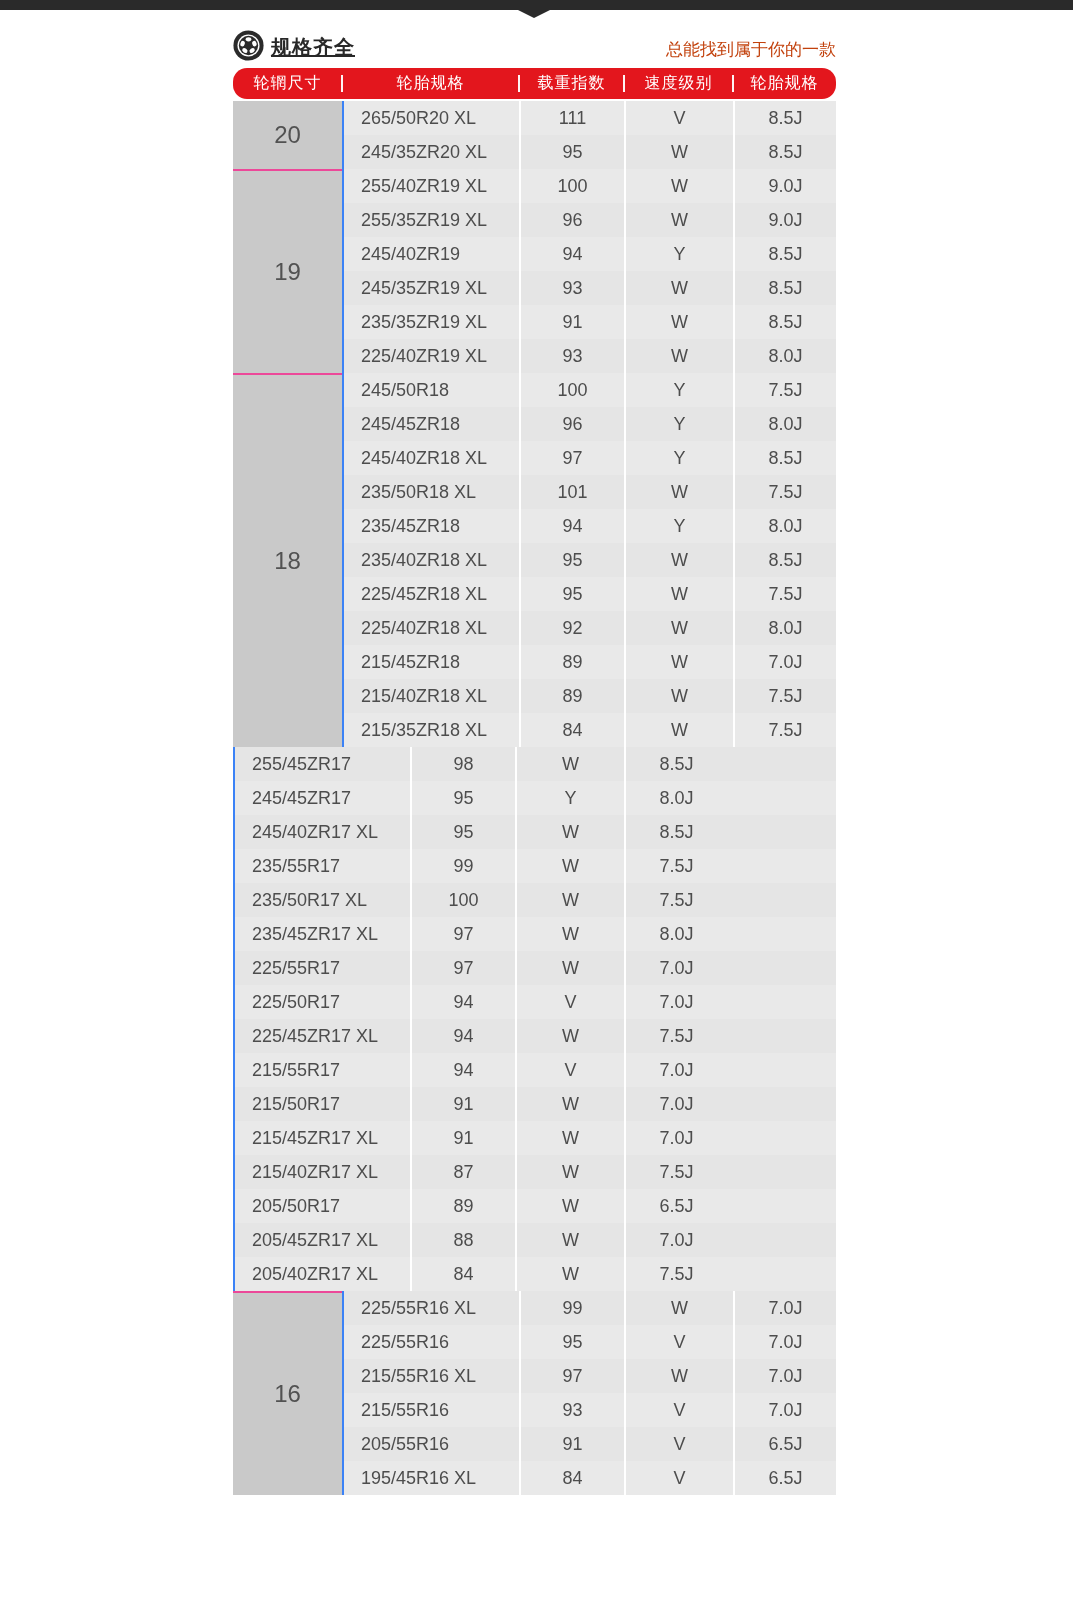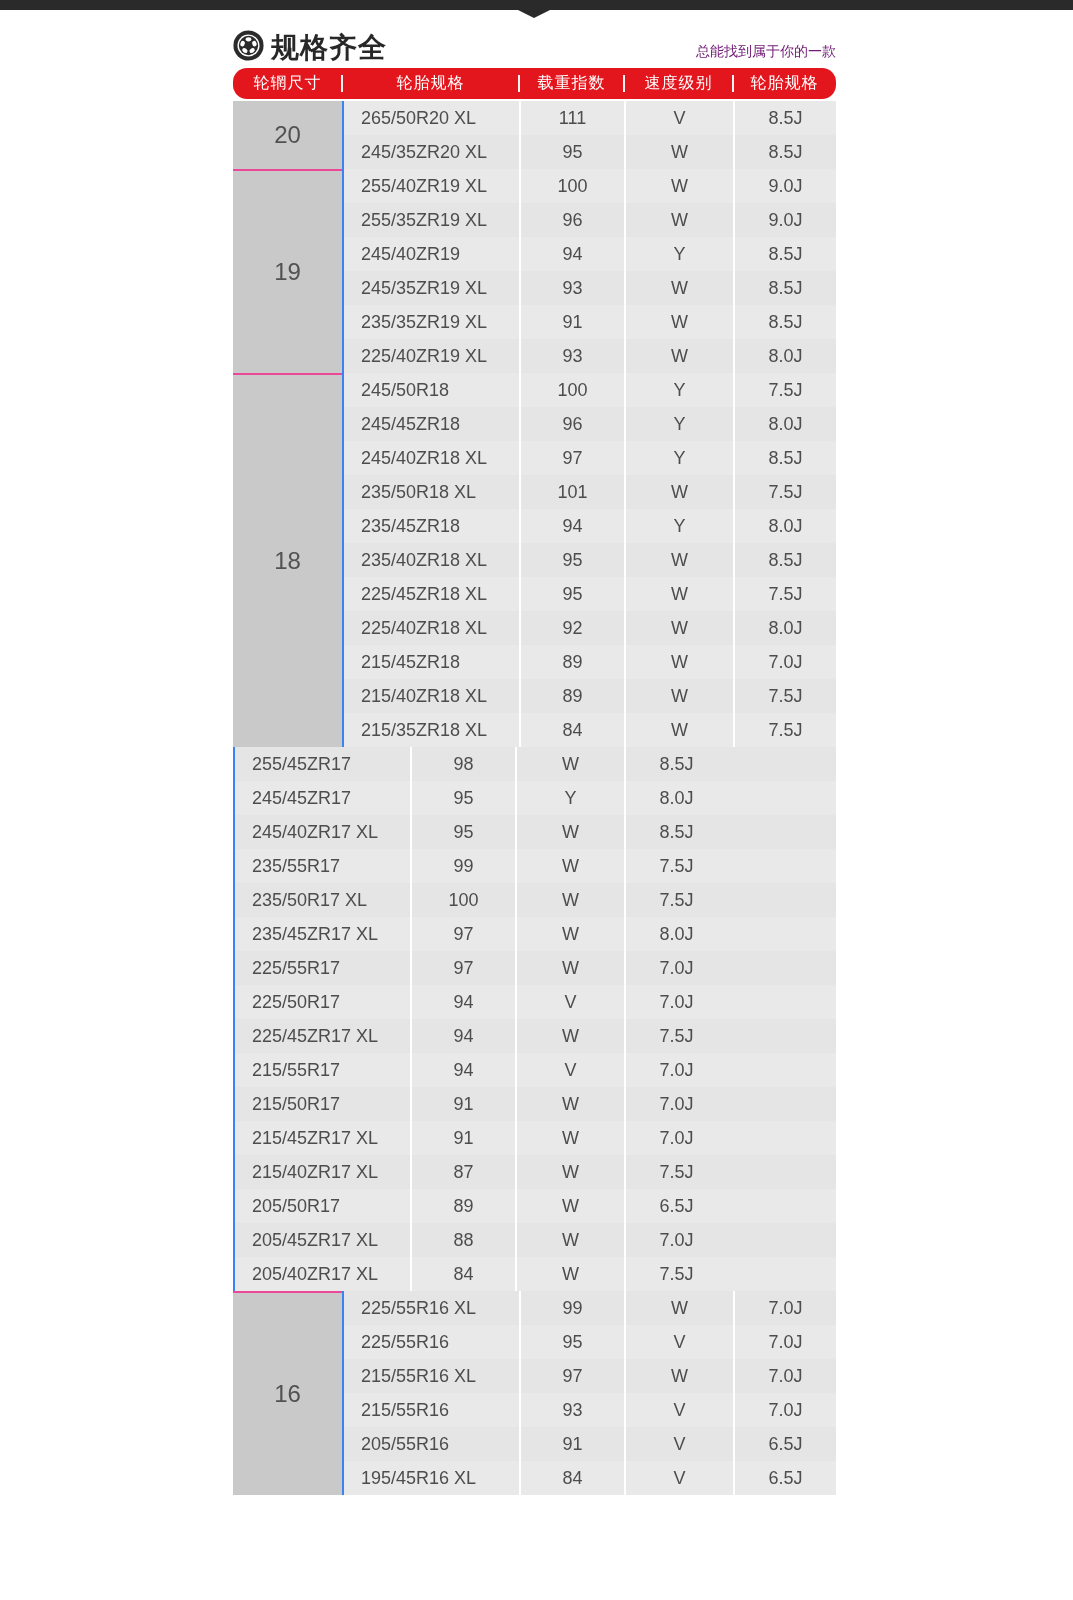"规格齐全" .page-title { font-size: 28px -> 20px; text-decoration: none -> underline }
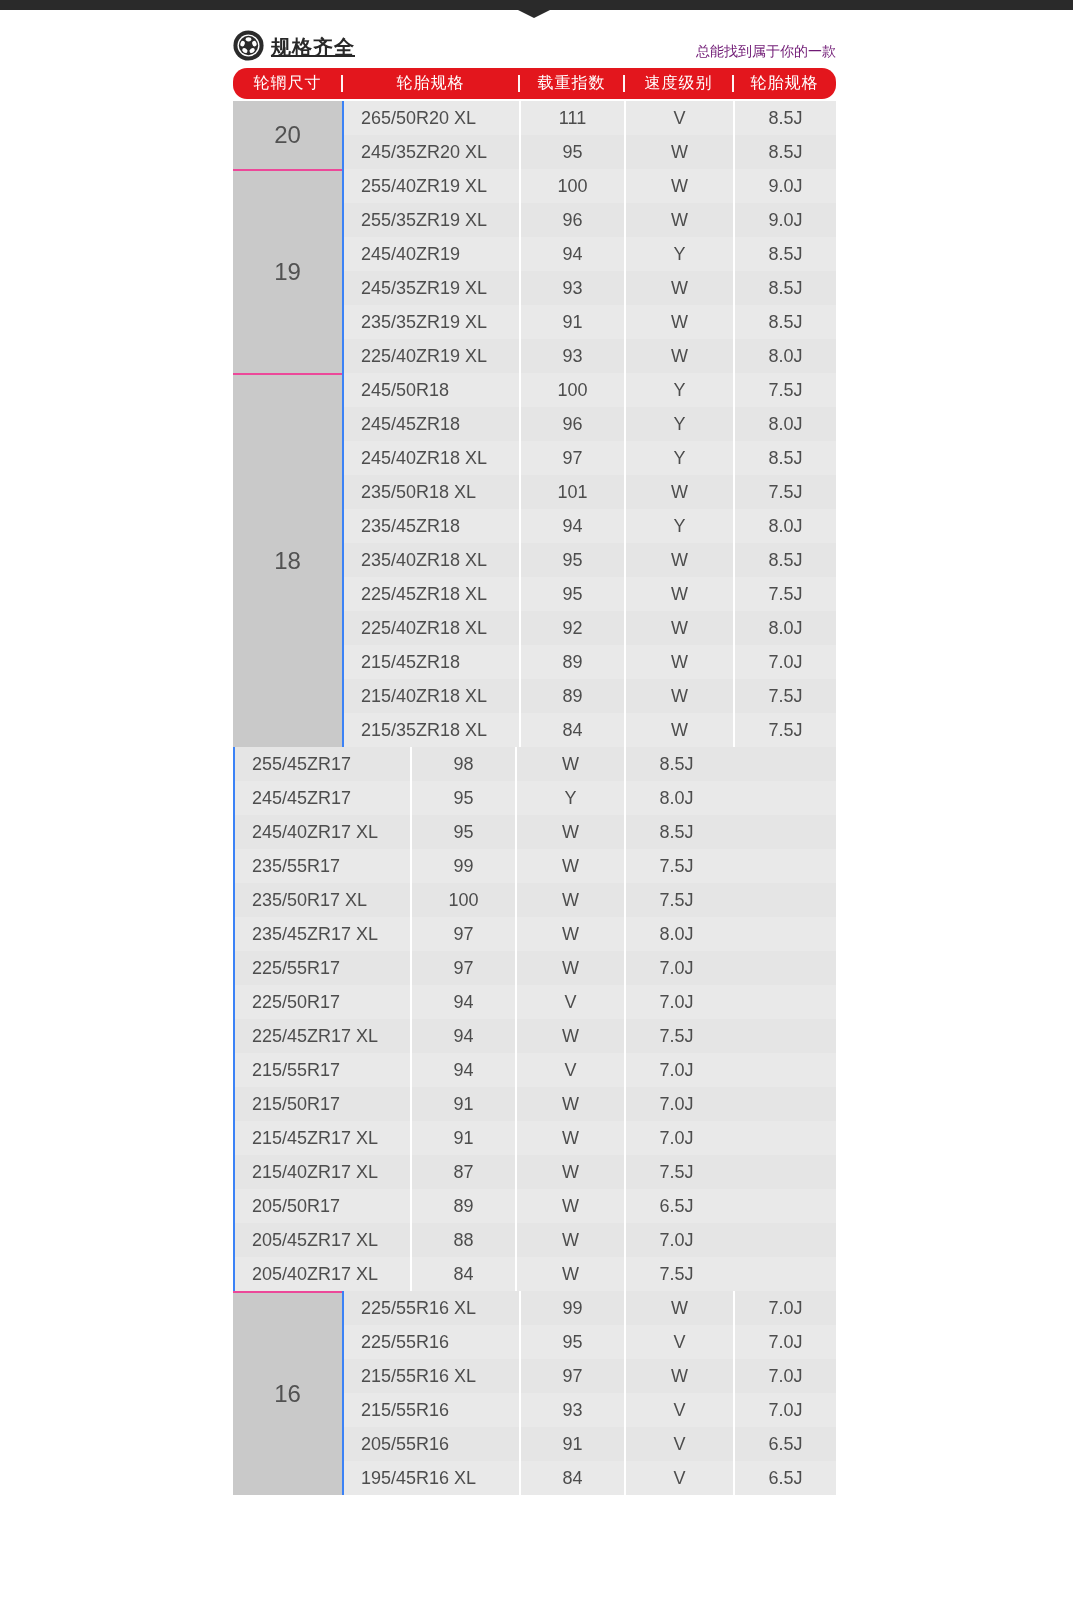"总能找到属于你的一款" .subtitle { color: #701a75 -> #c2410c; font-size: 14px -> 17px }
